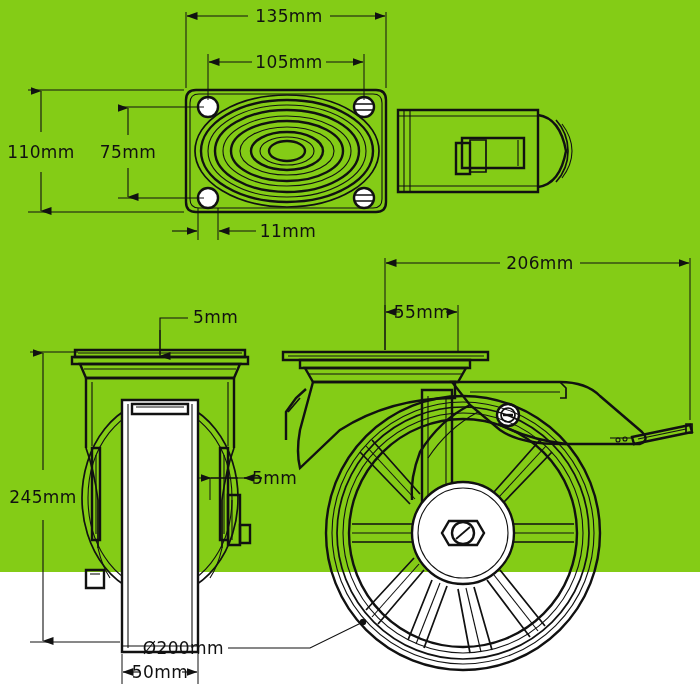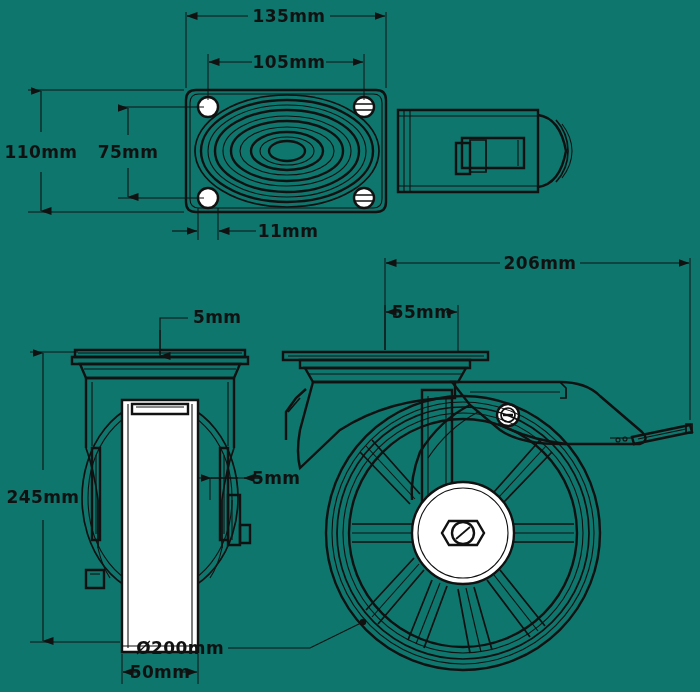"135mm" #drawing-root { background: #0f766e -> #84cc16; font-weight: bold -> none; height: 692px -> 572px }
